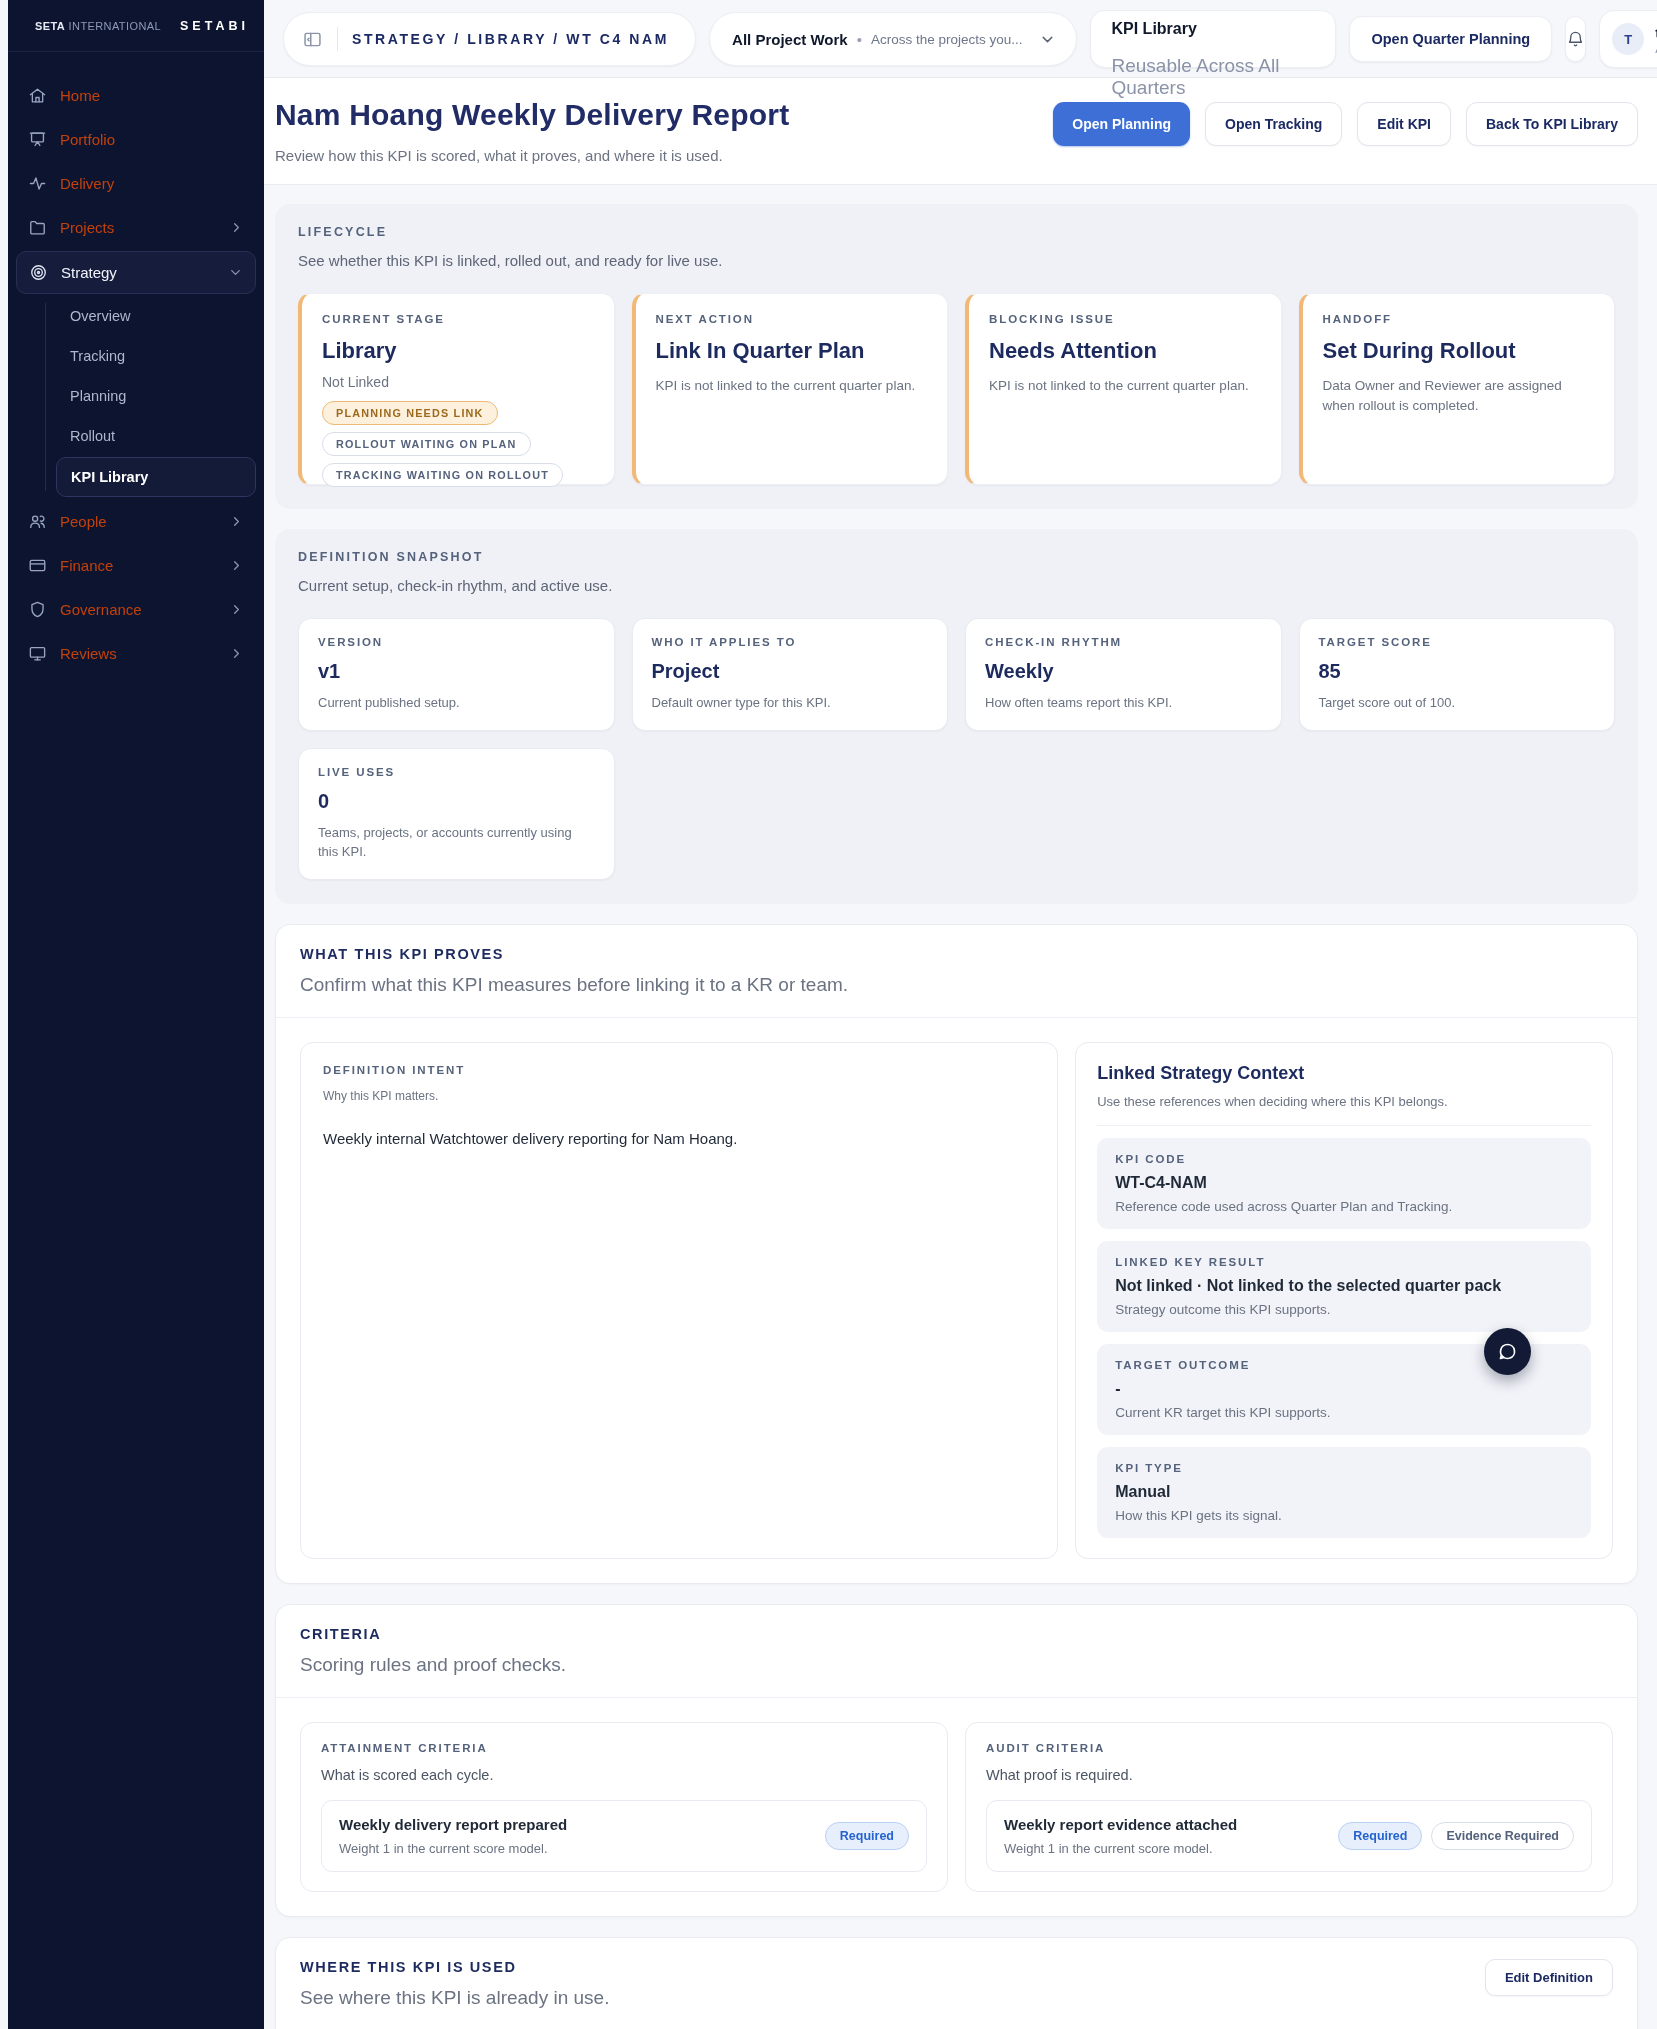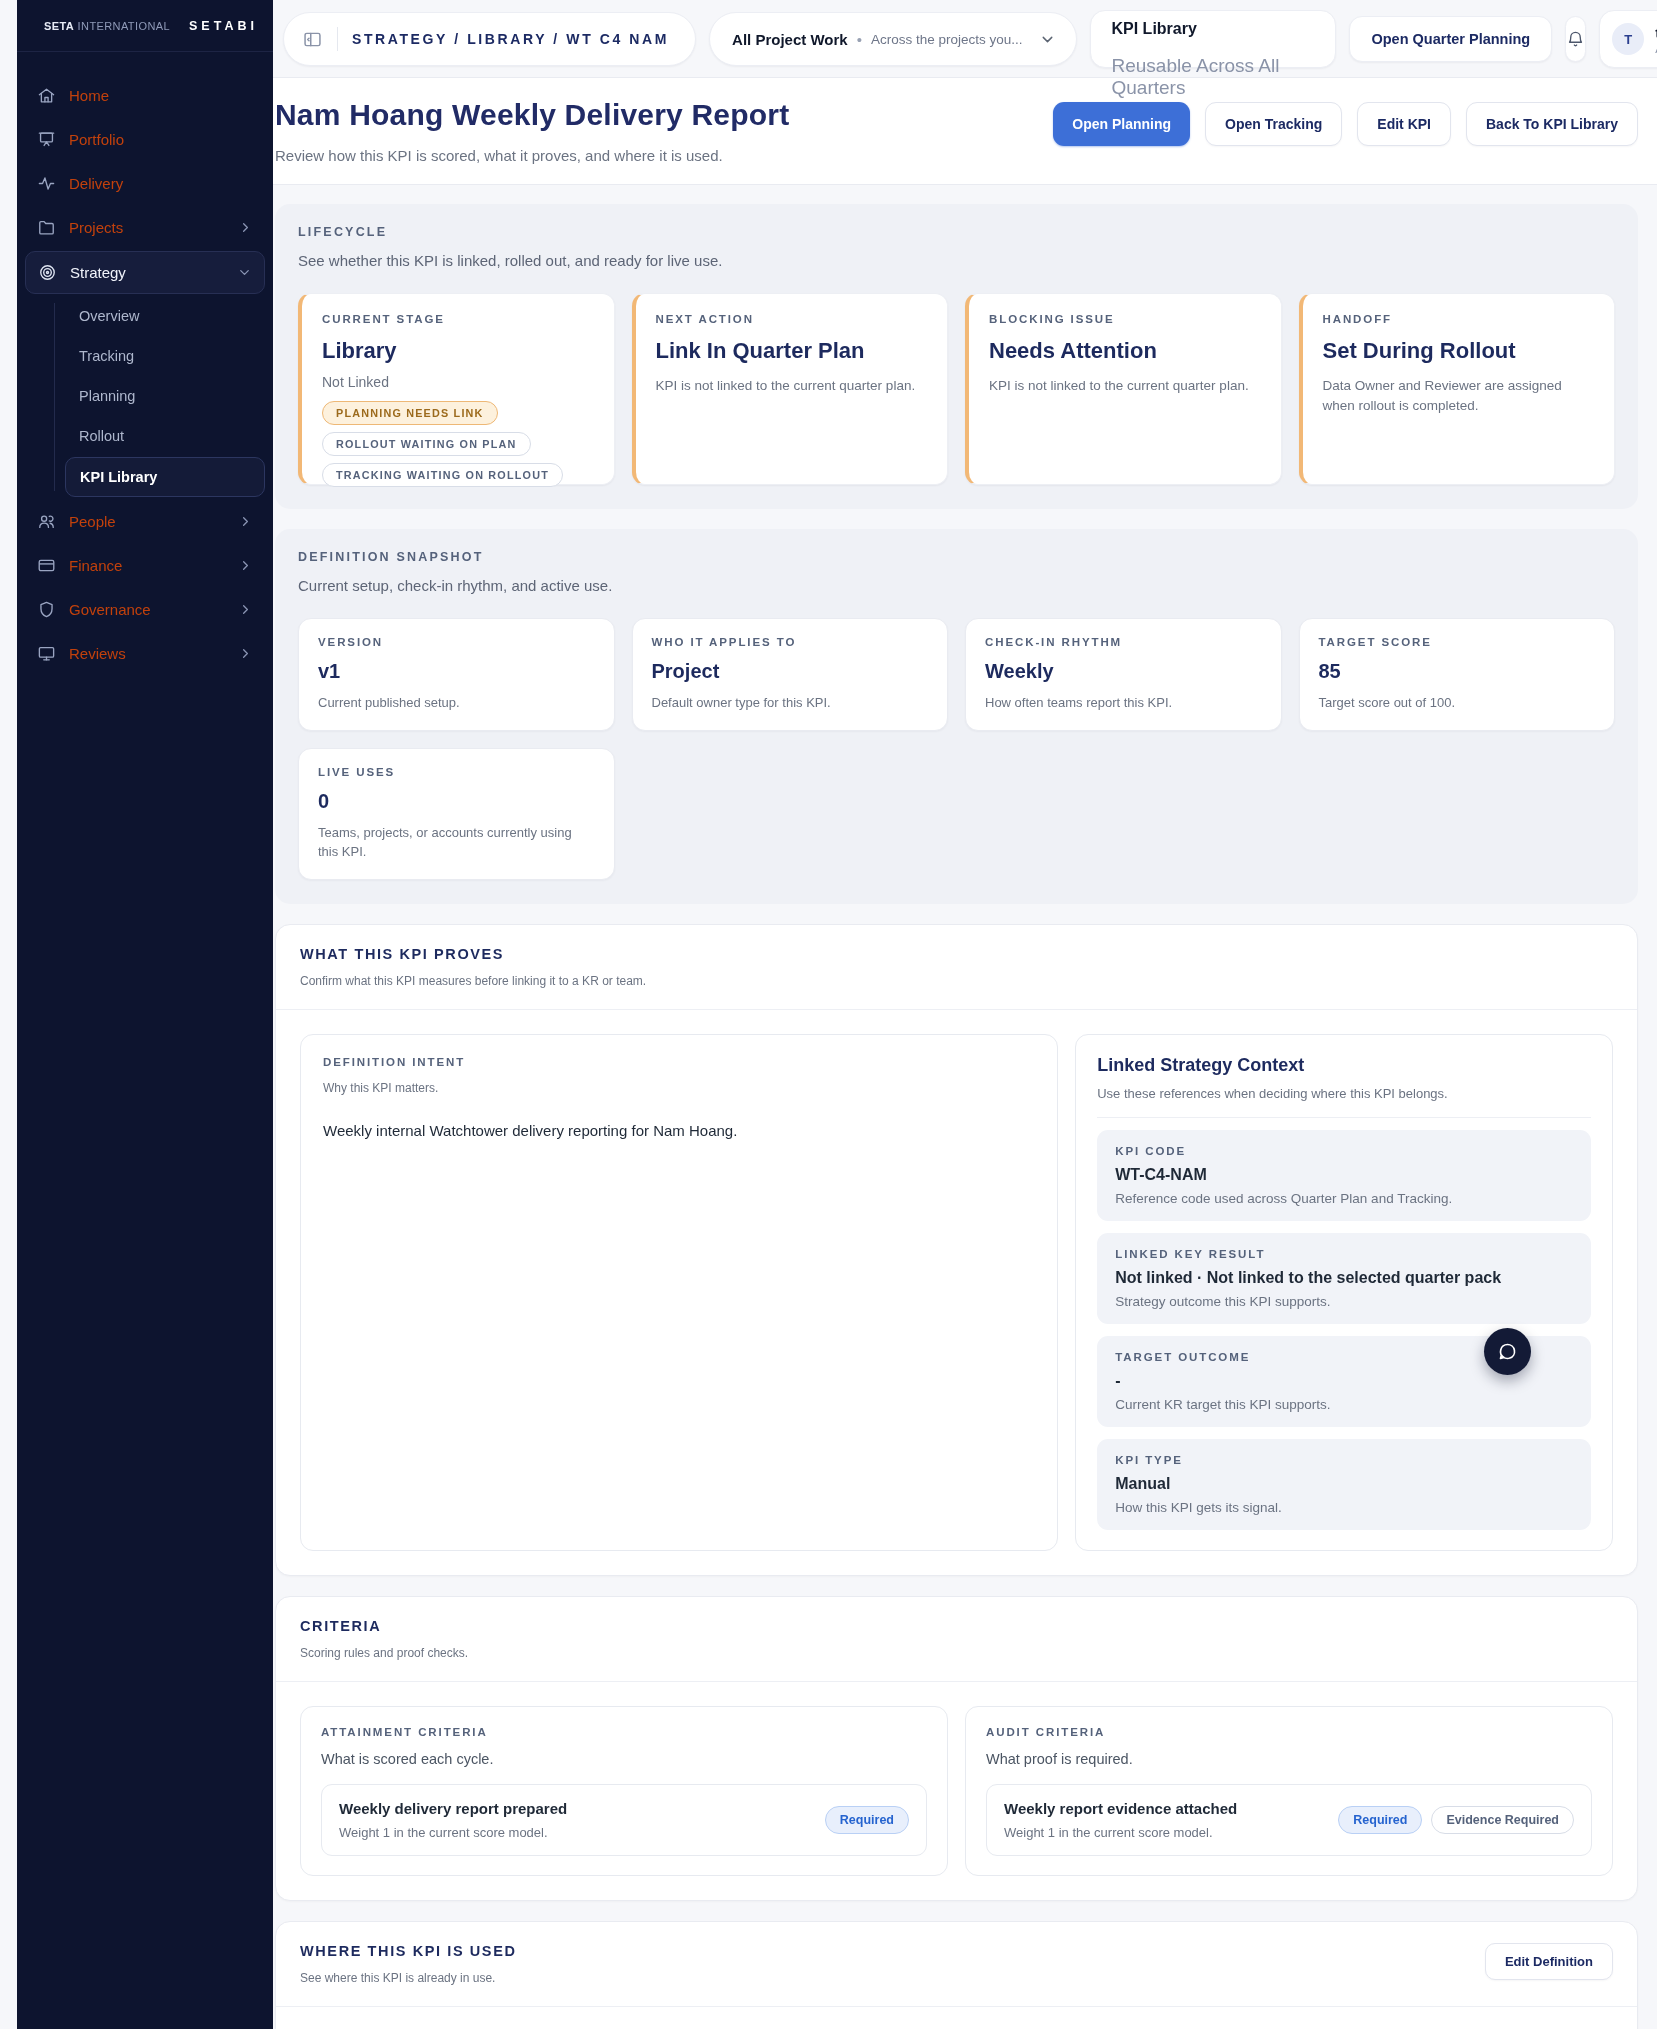"SETA INTERNATIONAL" .sidebar { left: 17px -> 8px }
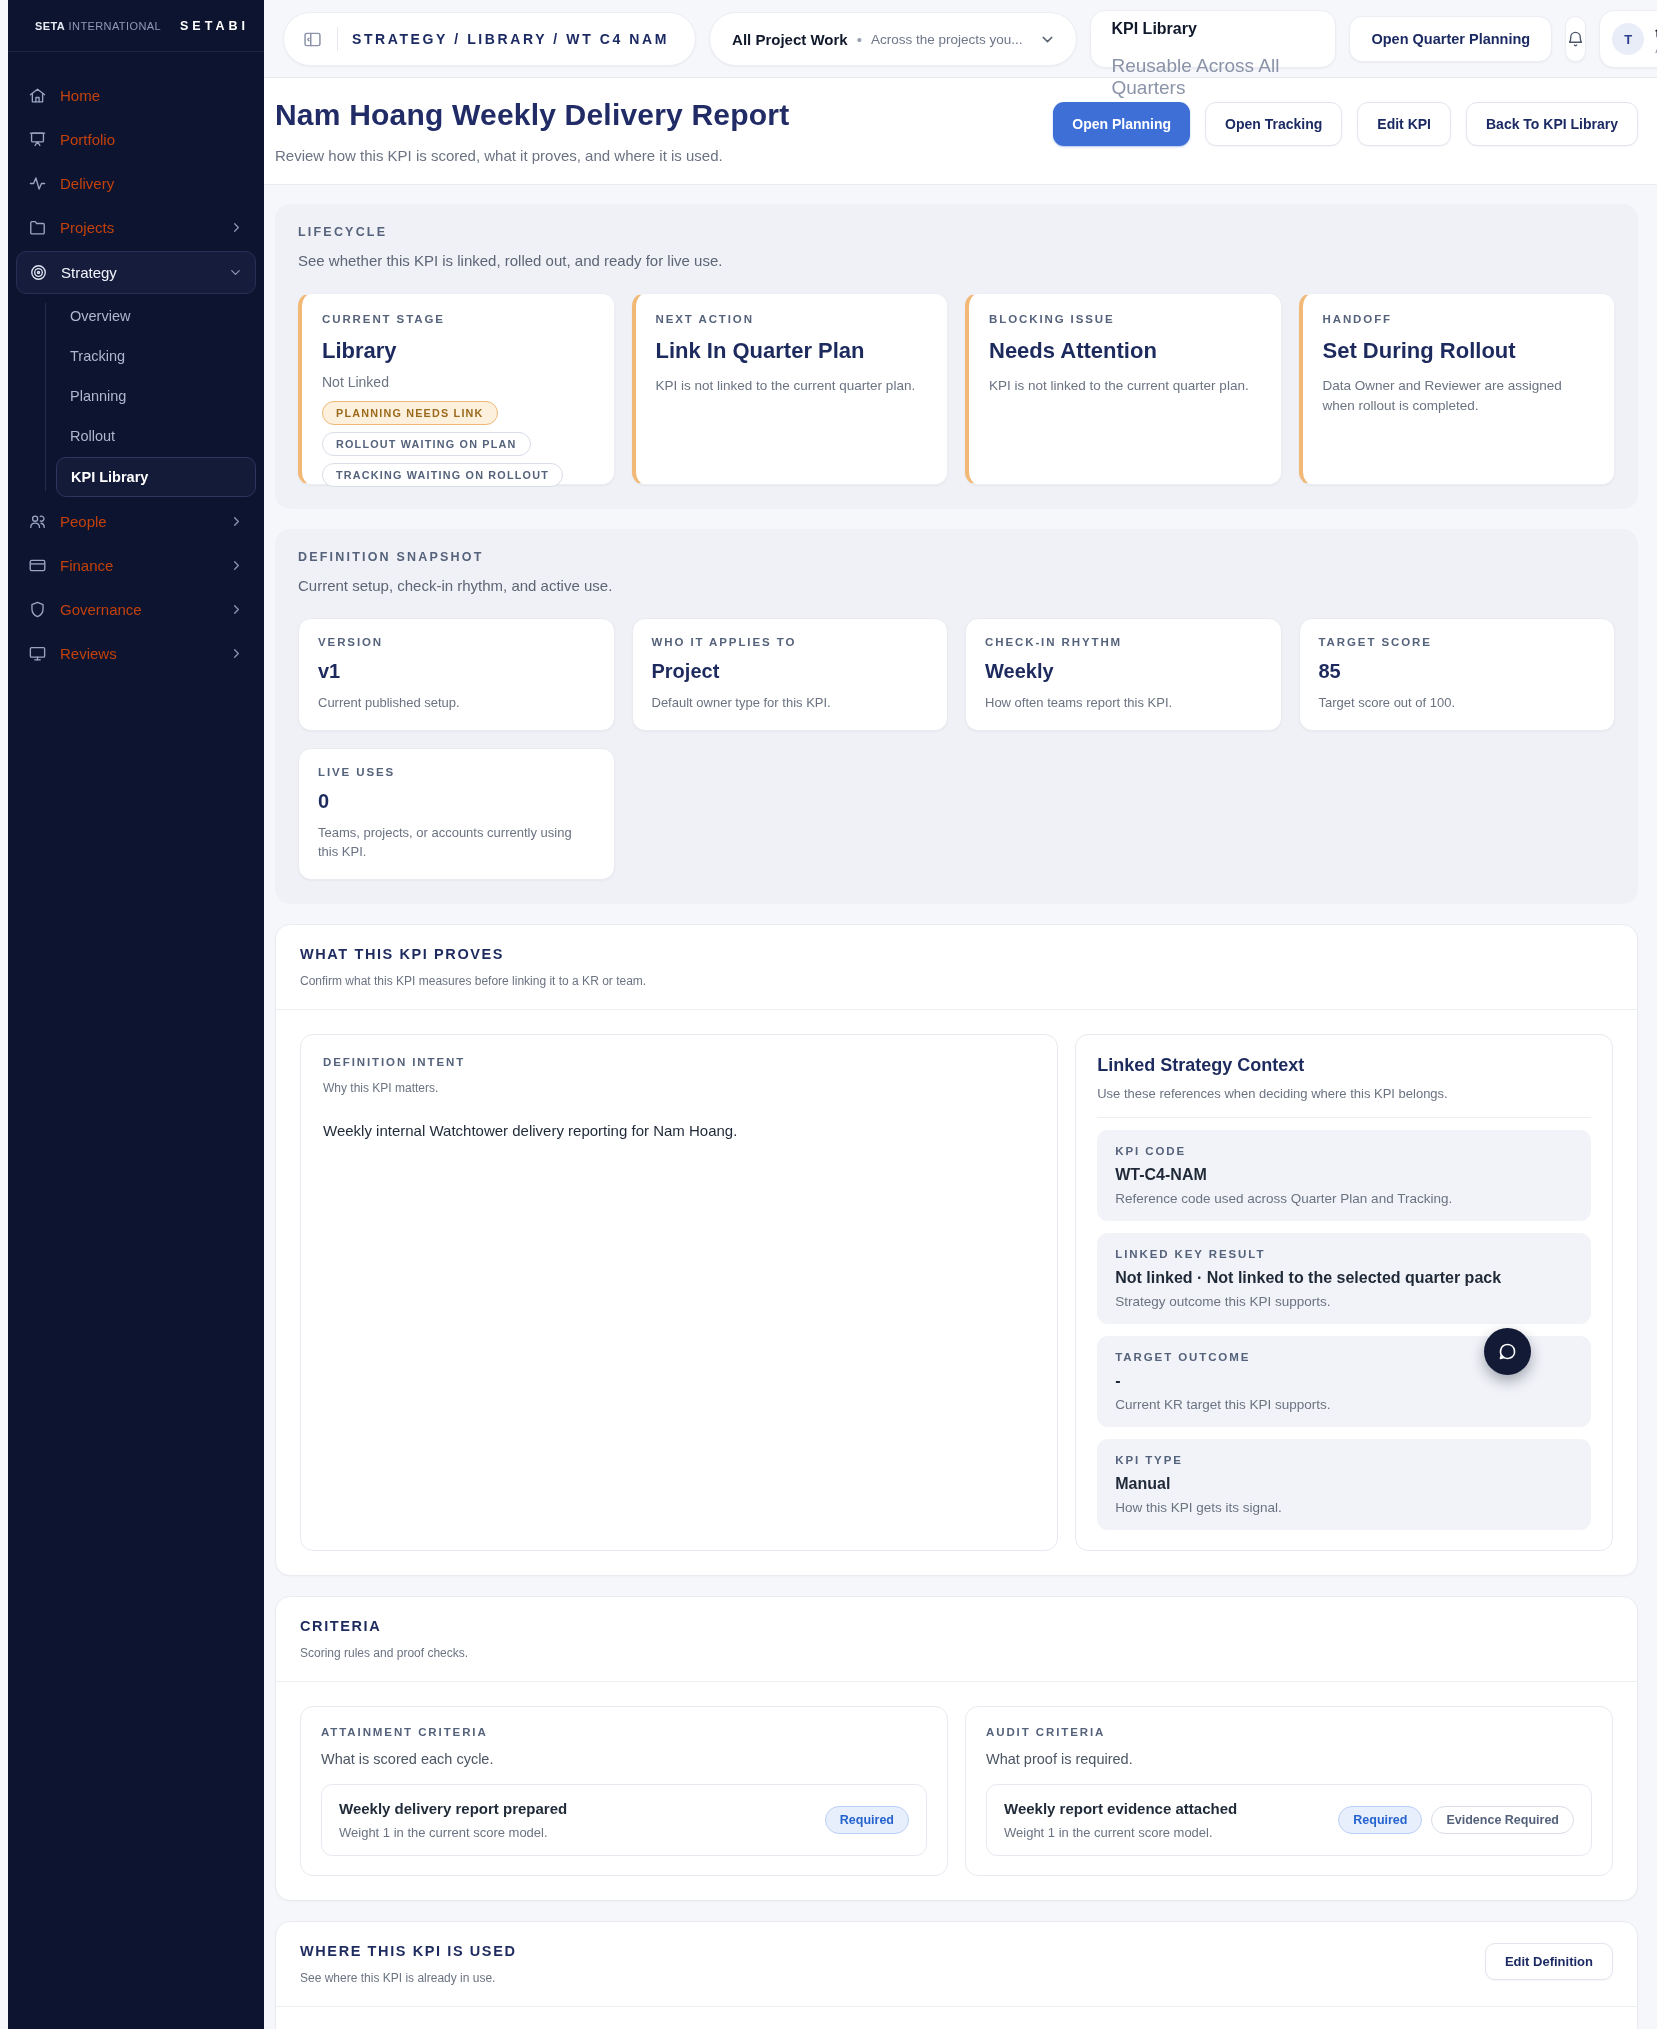"Confirm what this KPI measures" .panel-sub { font-size: 12px -> 19px }
